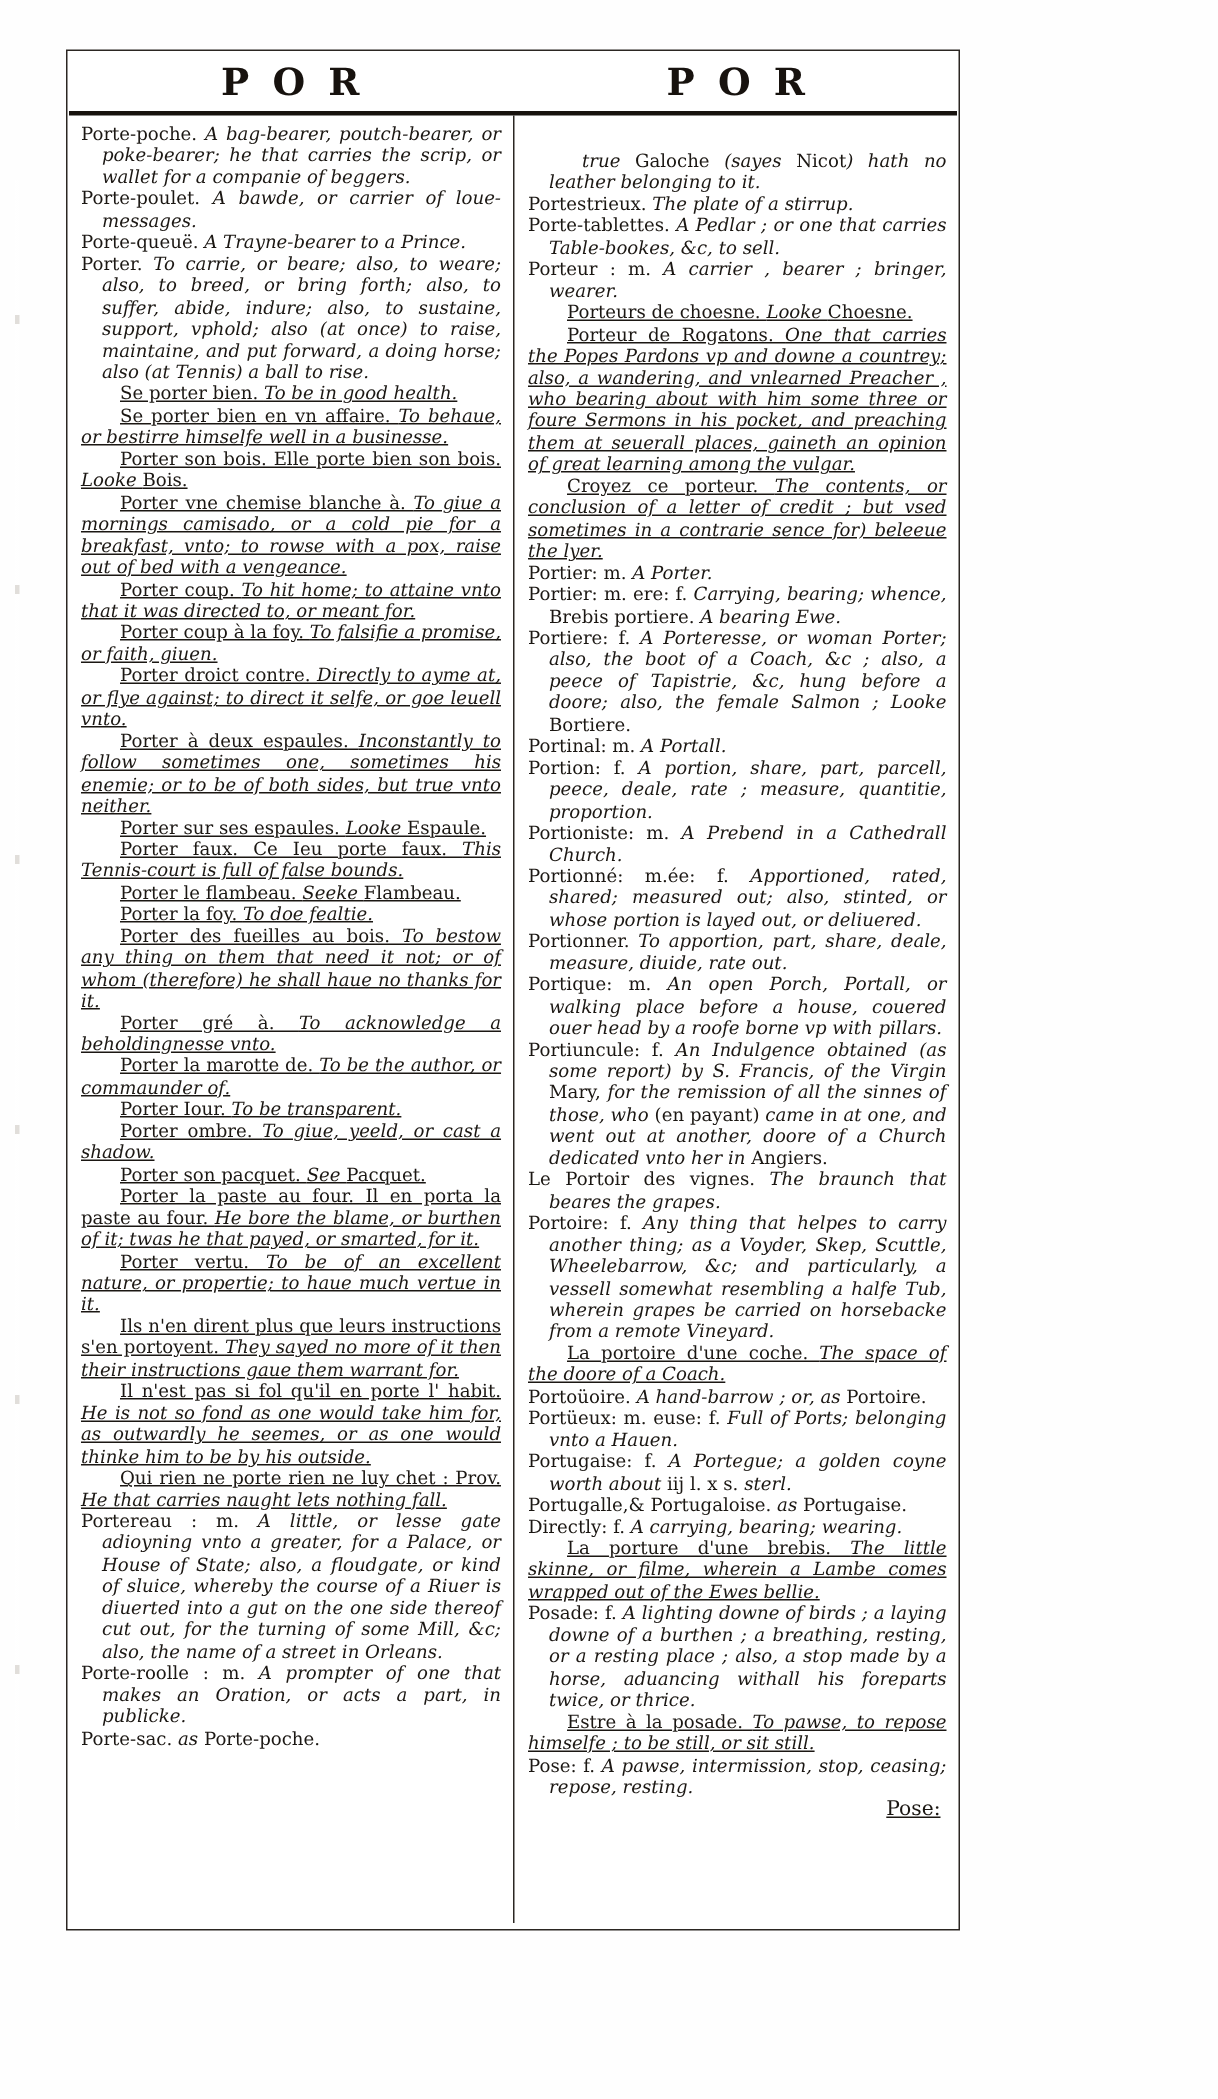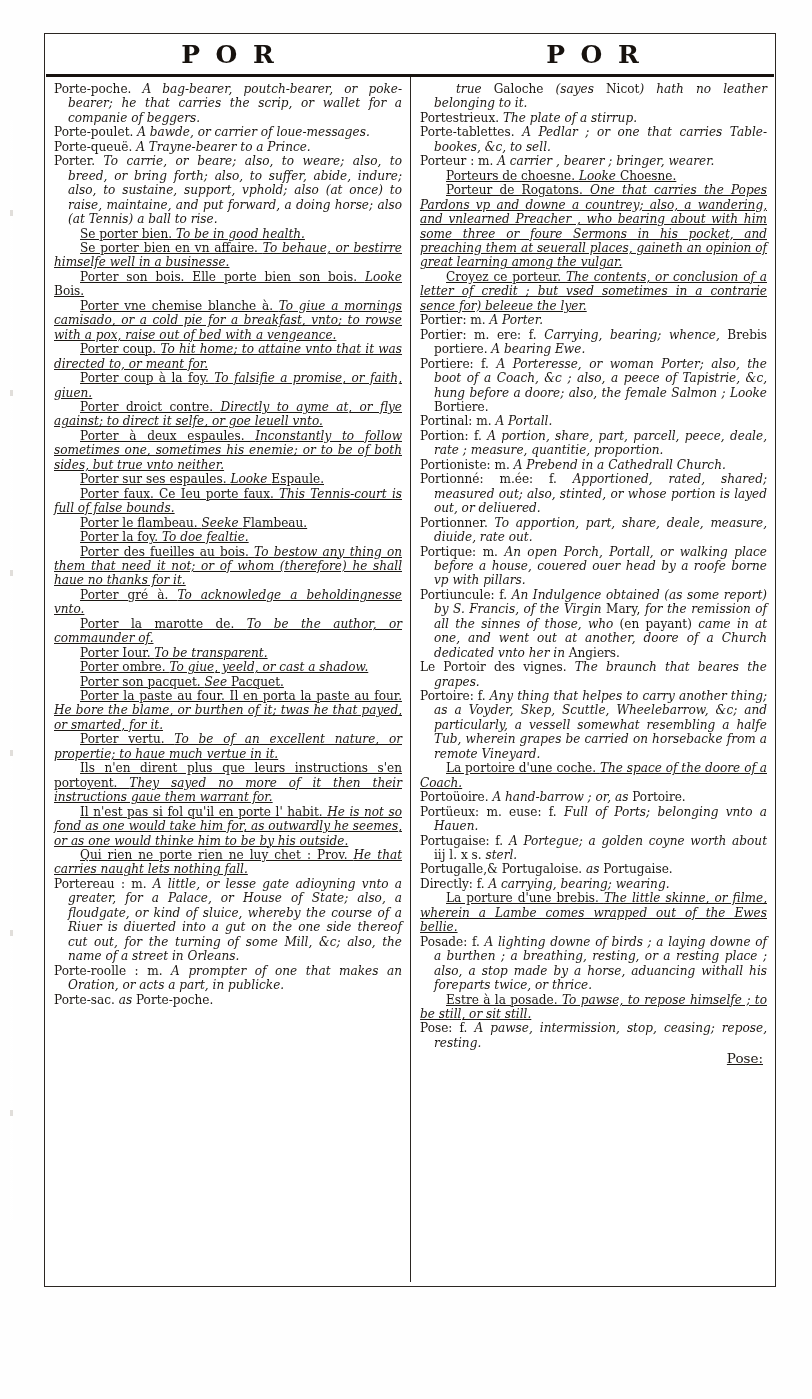"POR" .page-frame { width: 732px -> 596px }
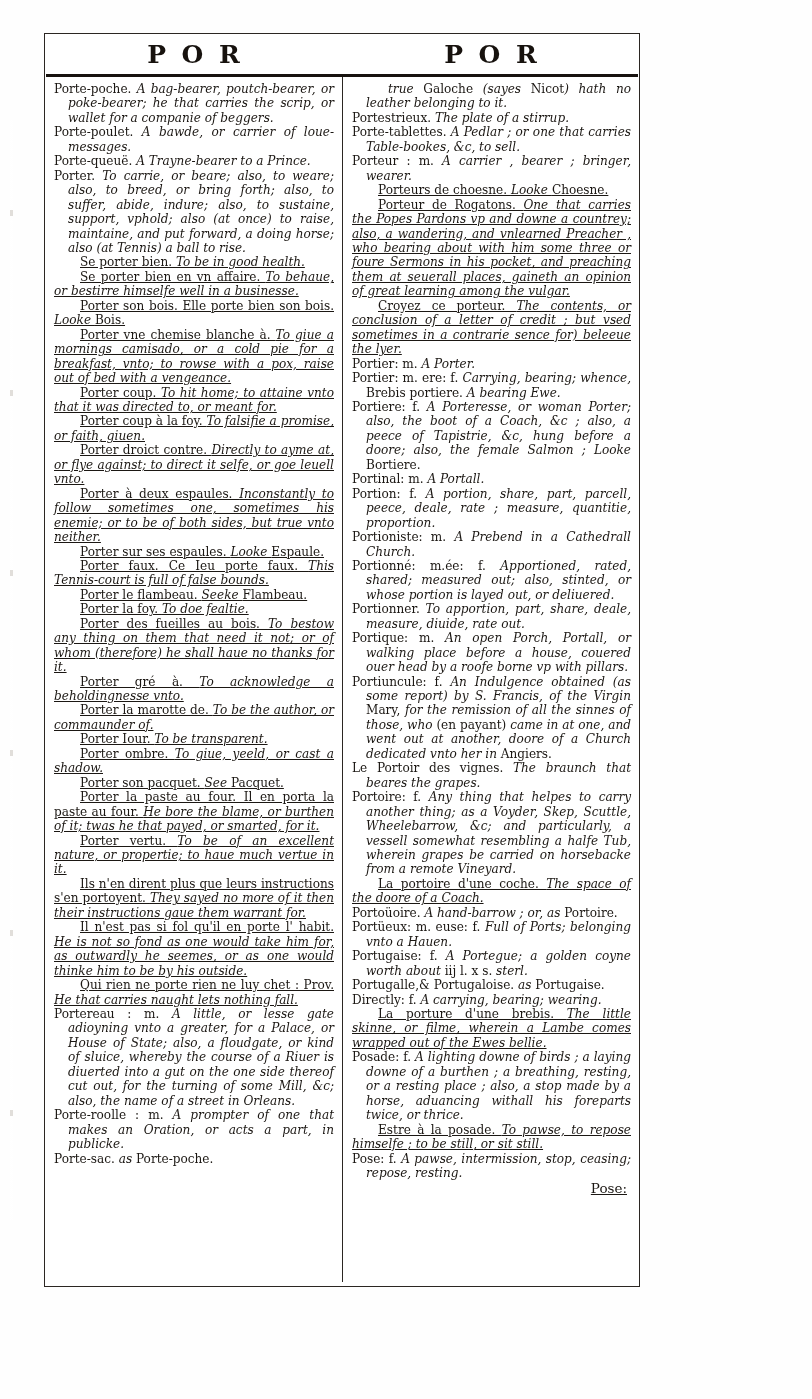"true Galoche (sayes Nicot) hath" p.cont { margin-top: none -> 18px }
